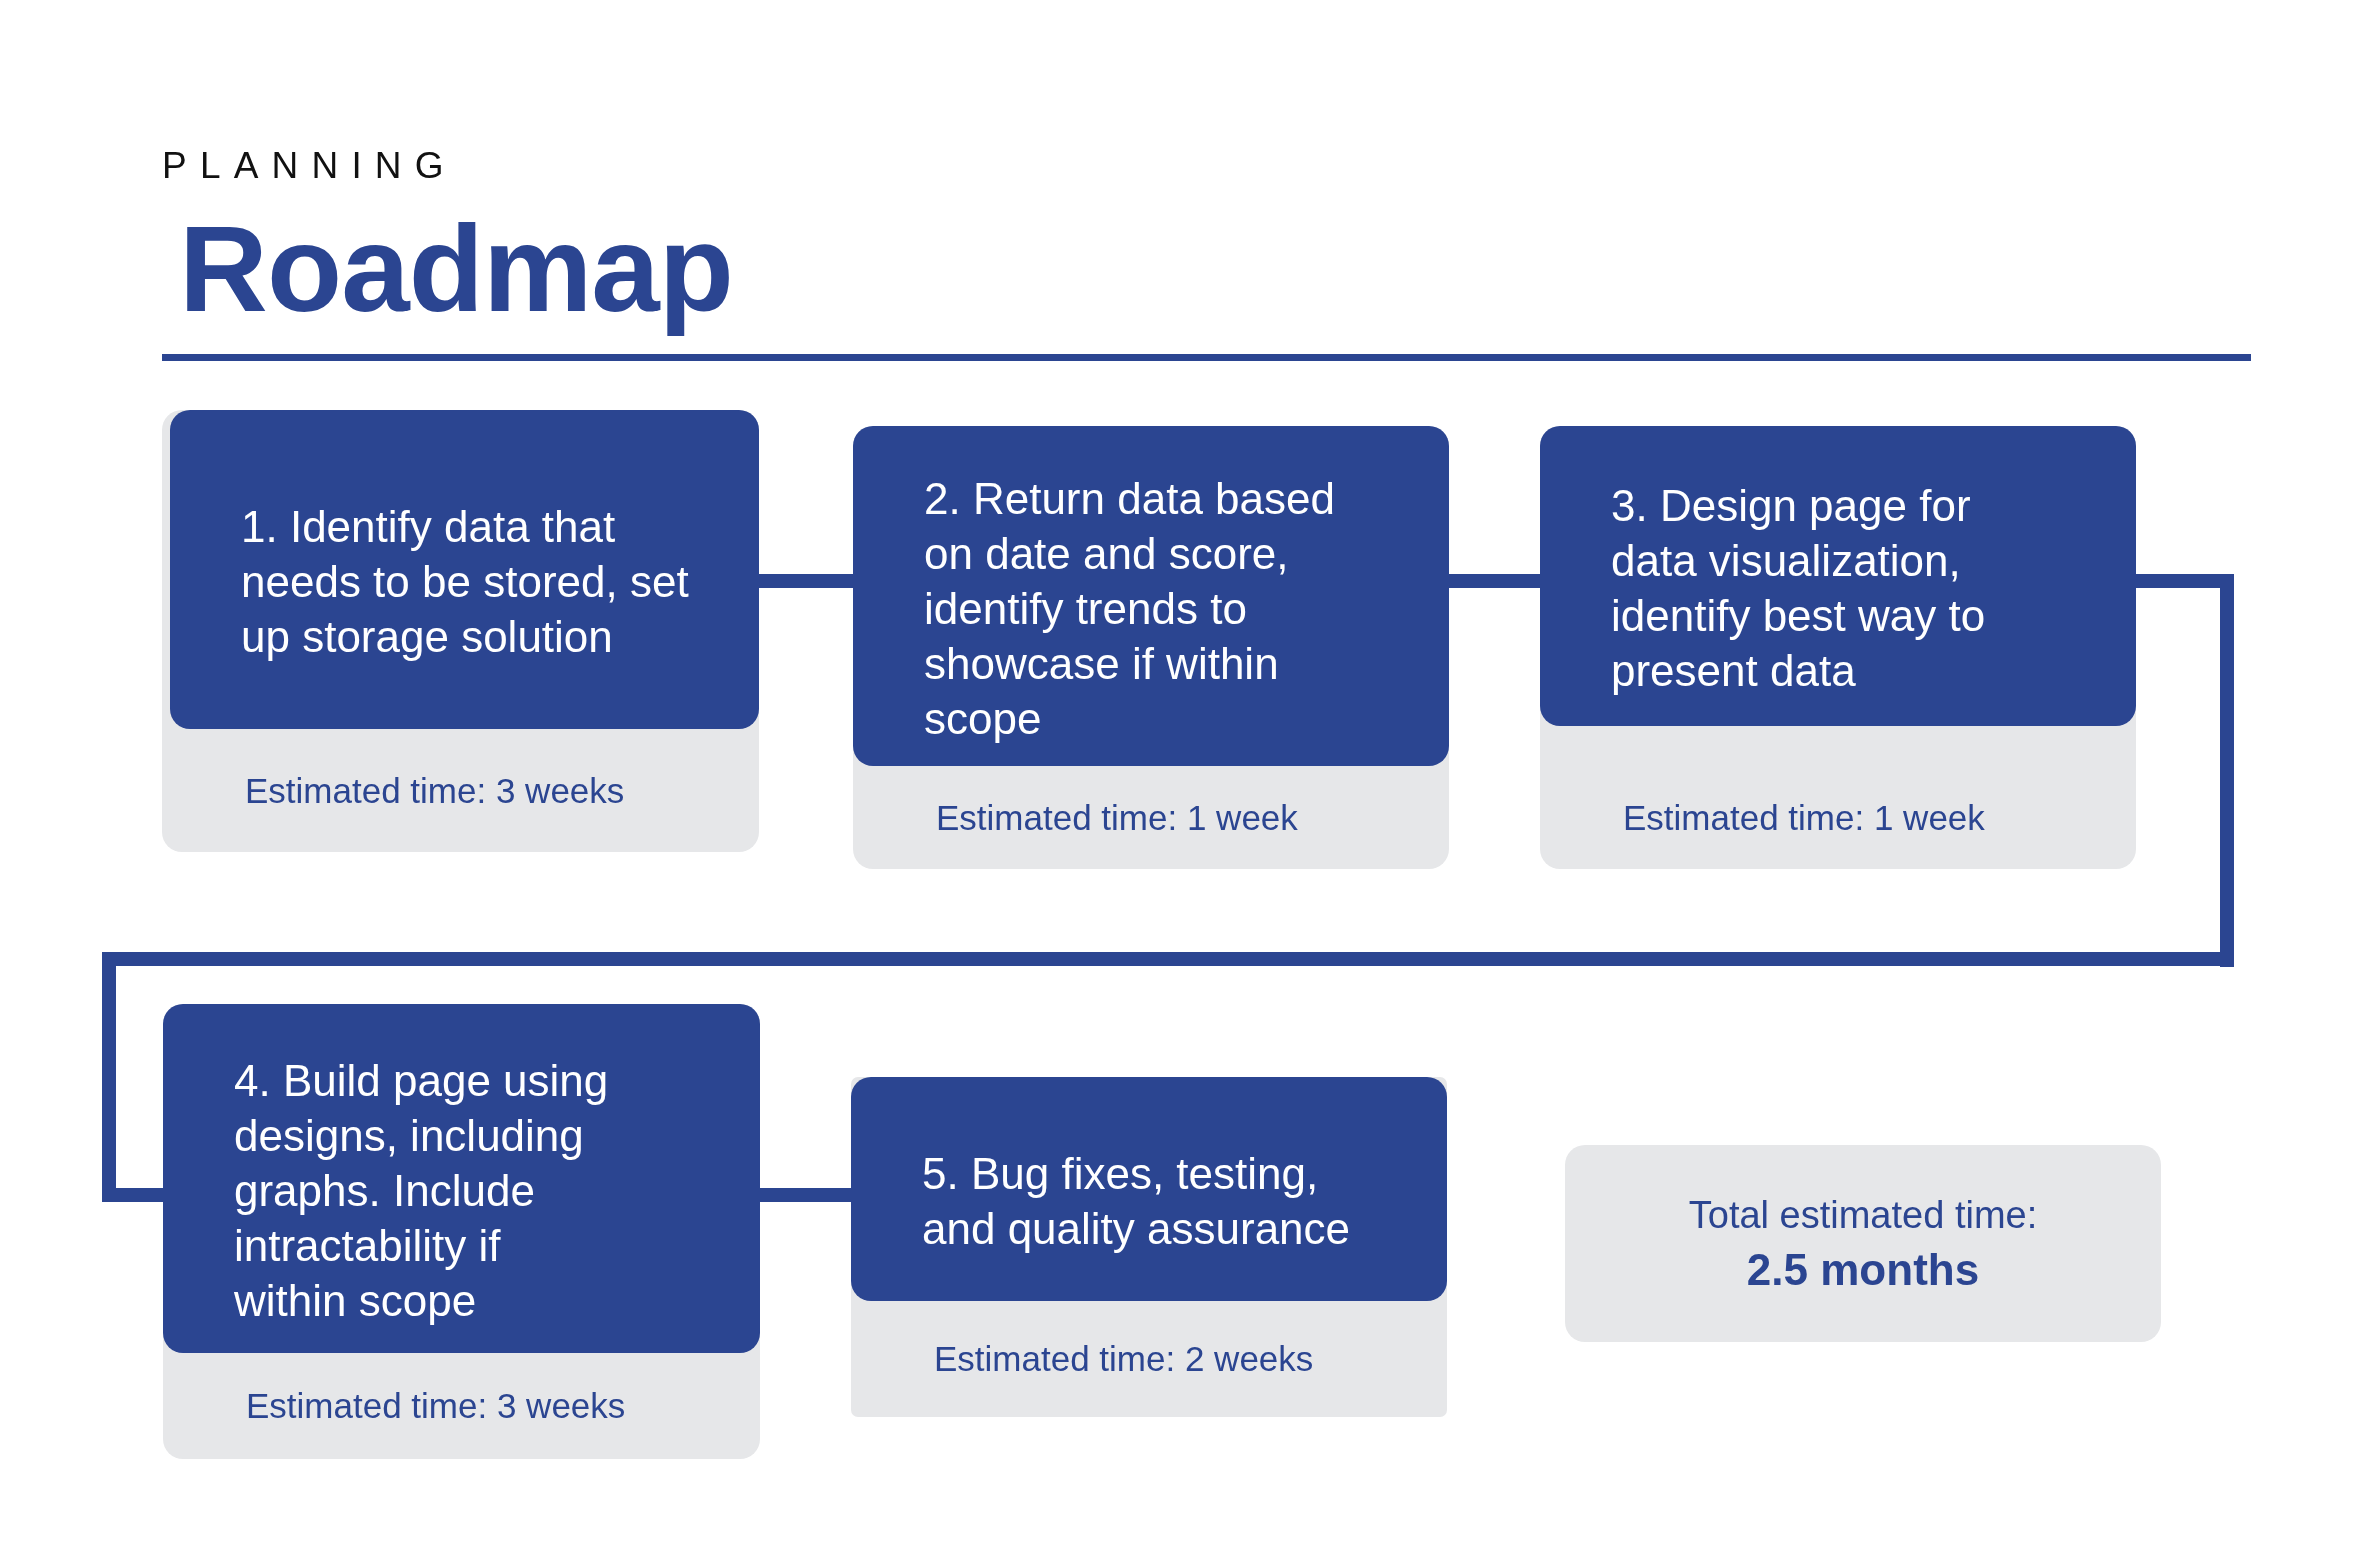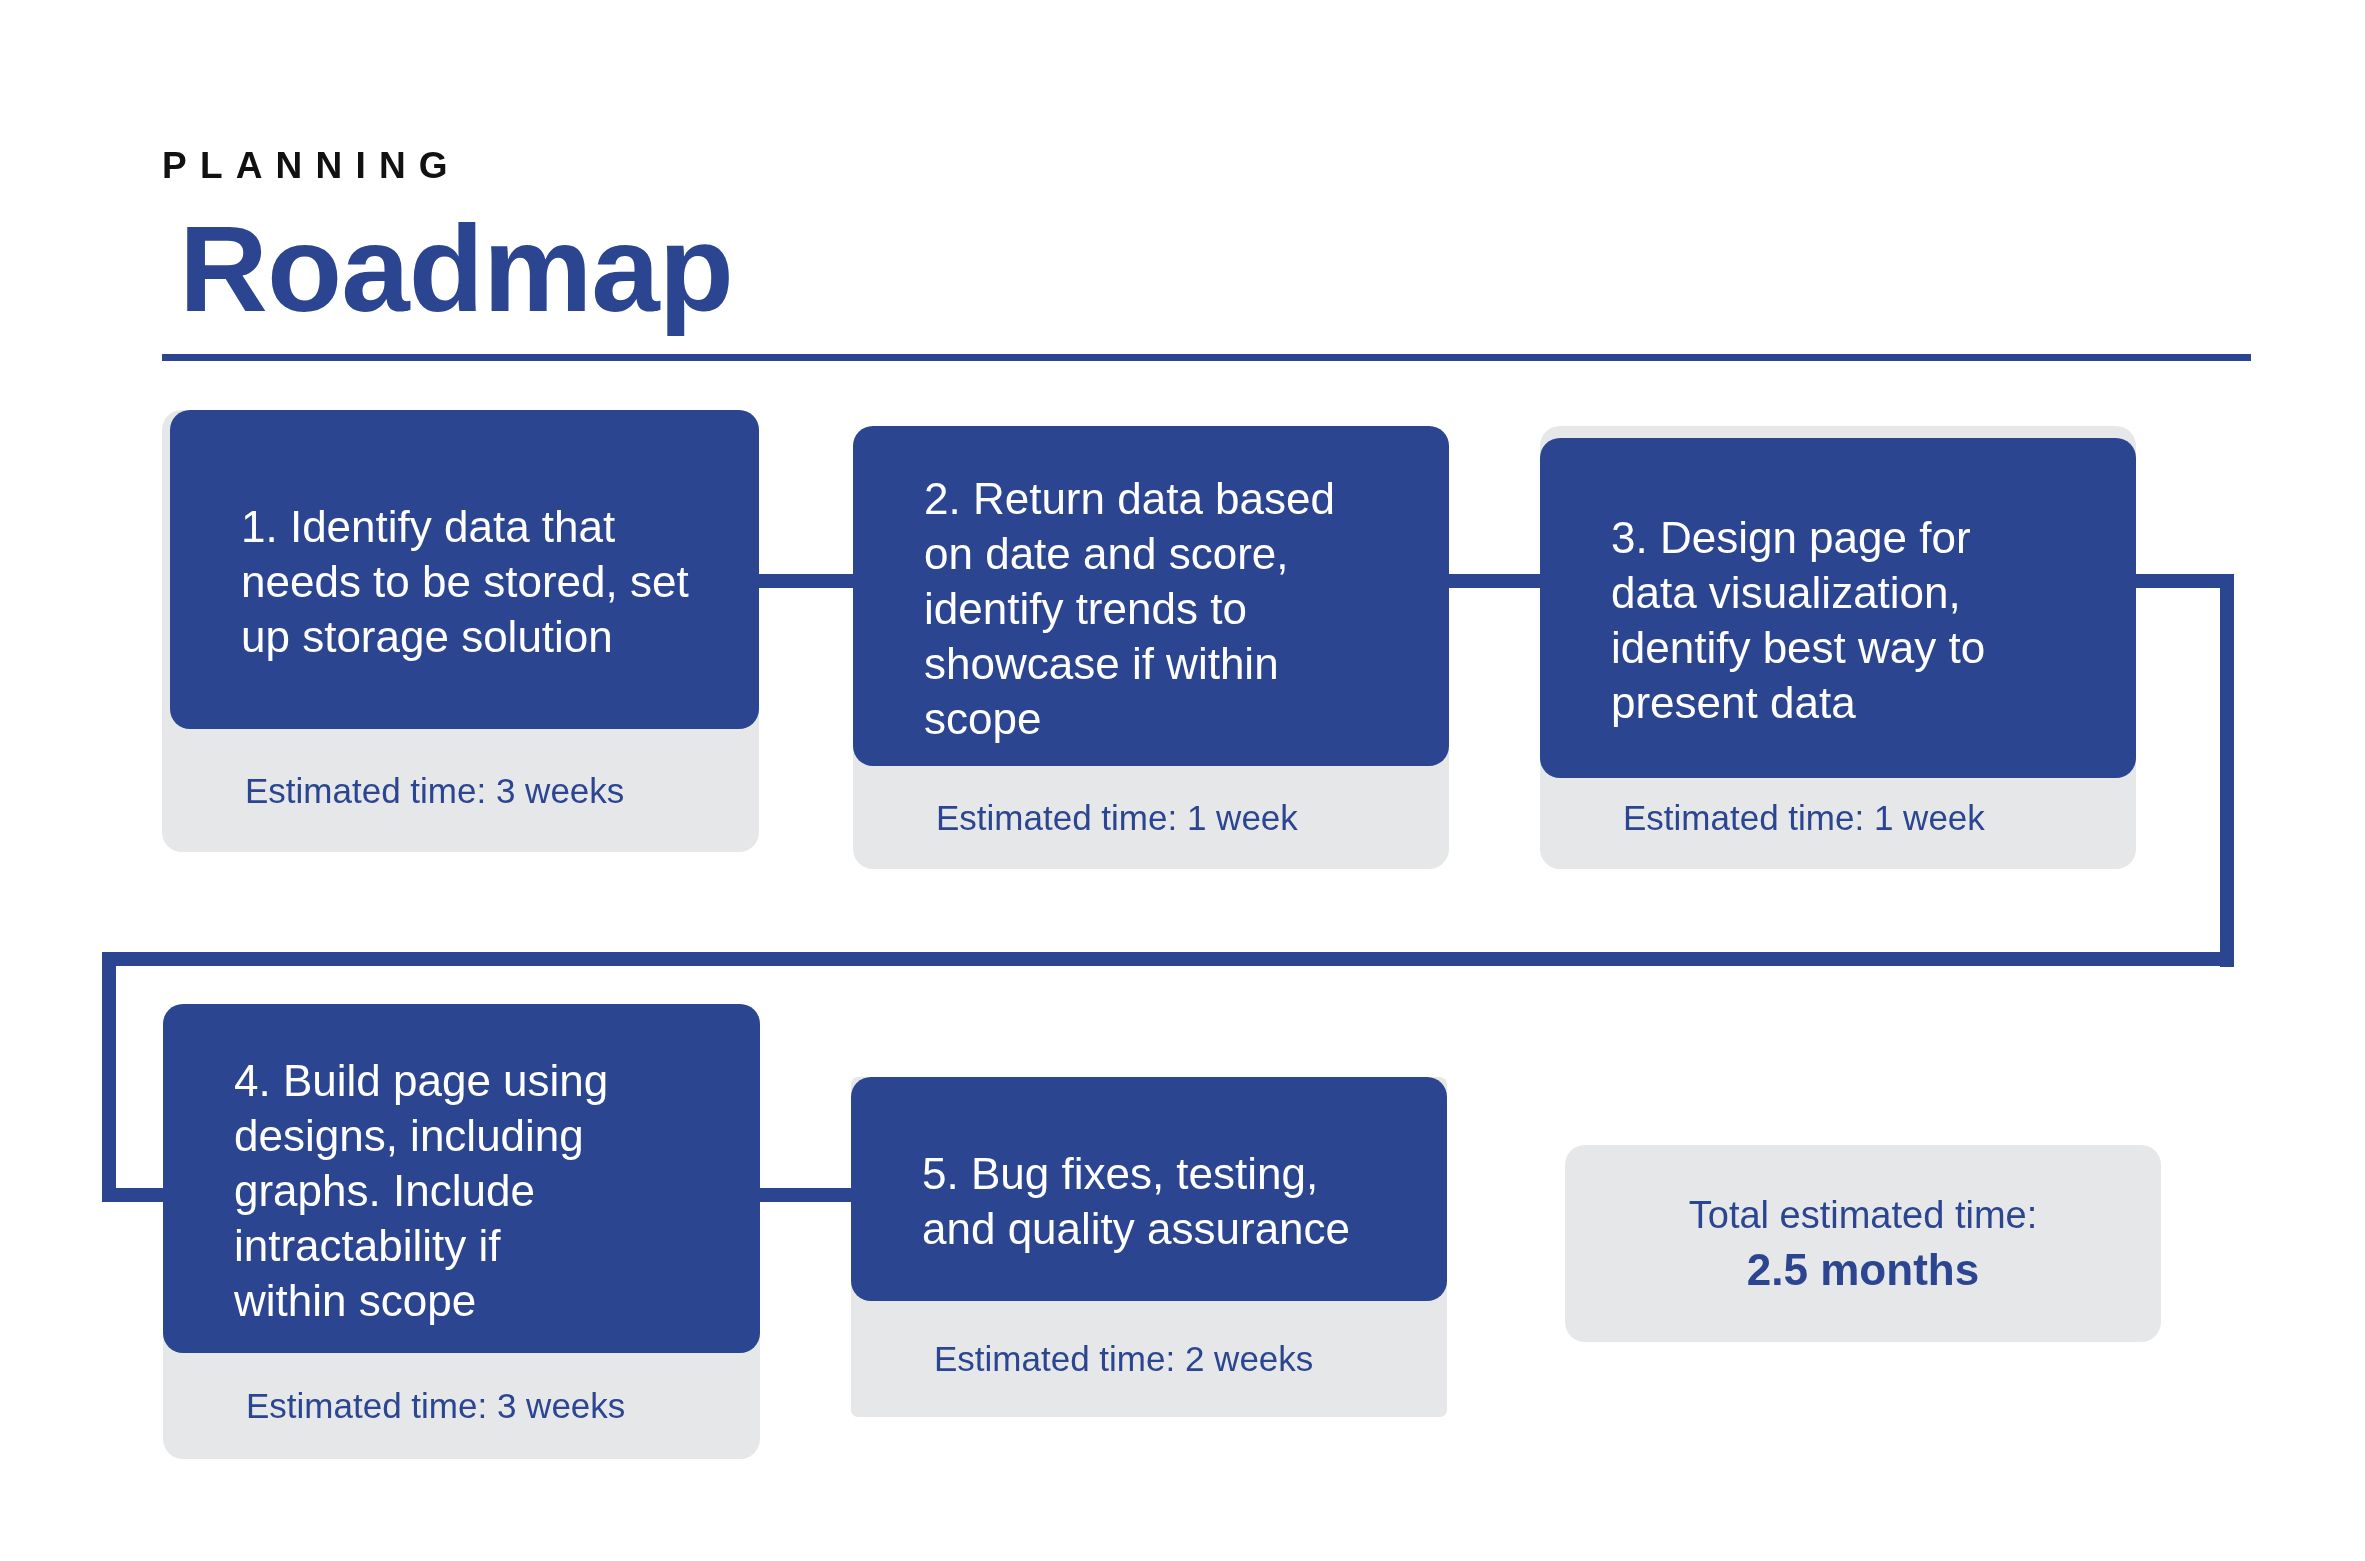"PLANNING" .eyebrow { font-weight: 700 -> 400 }
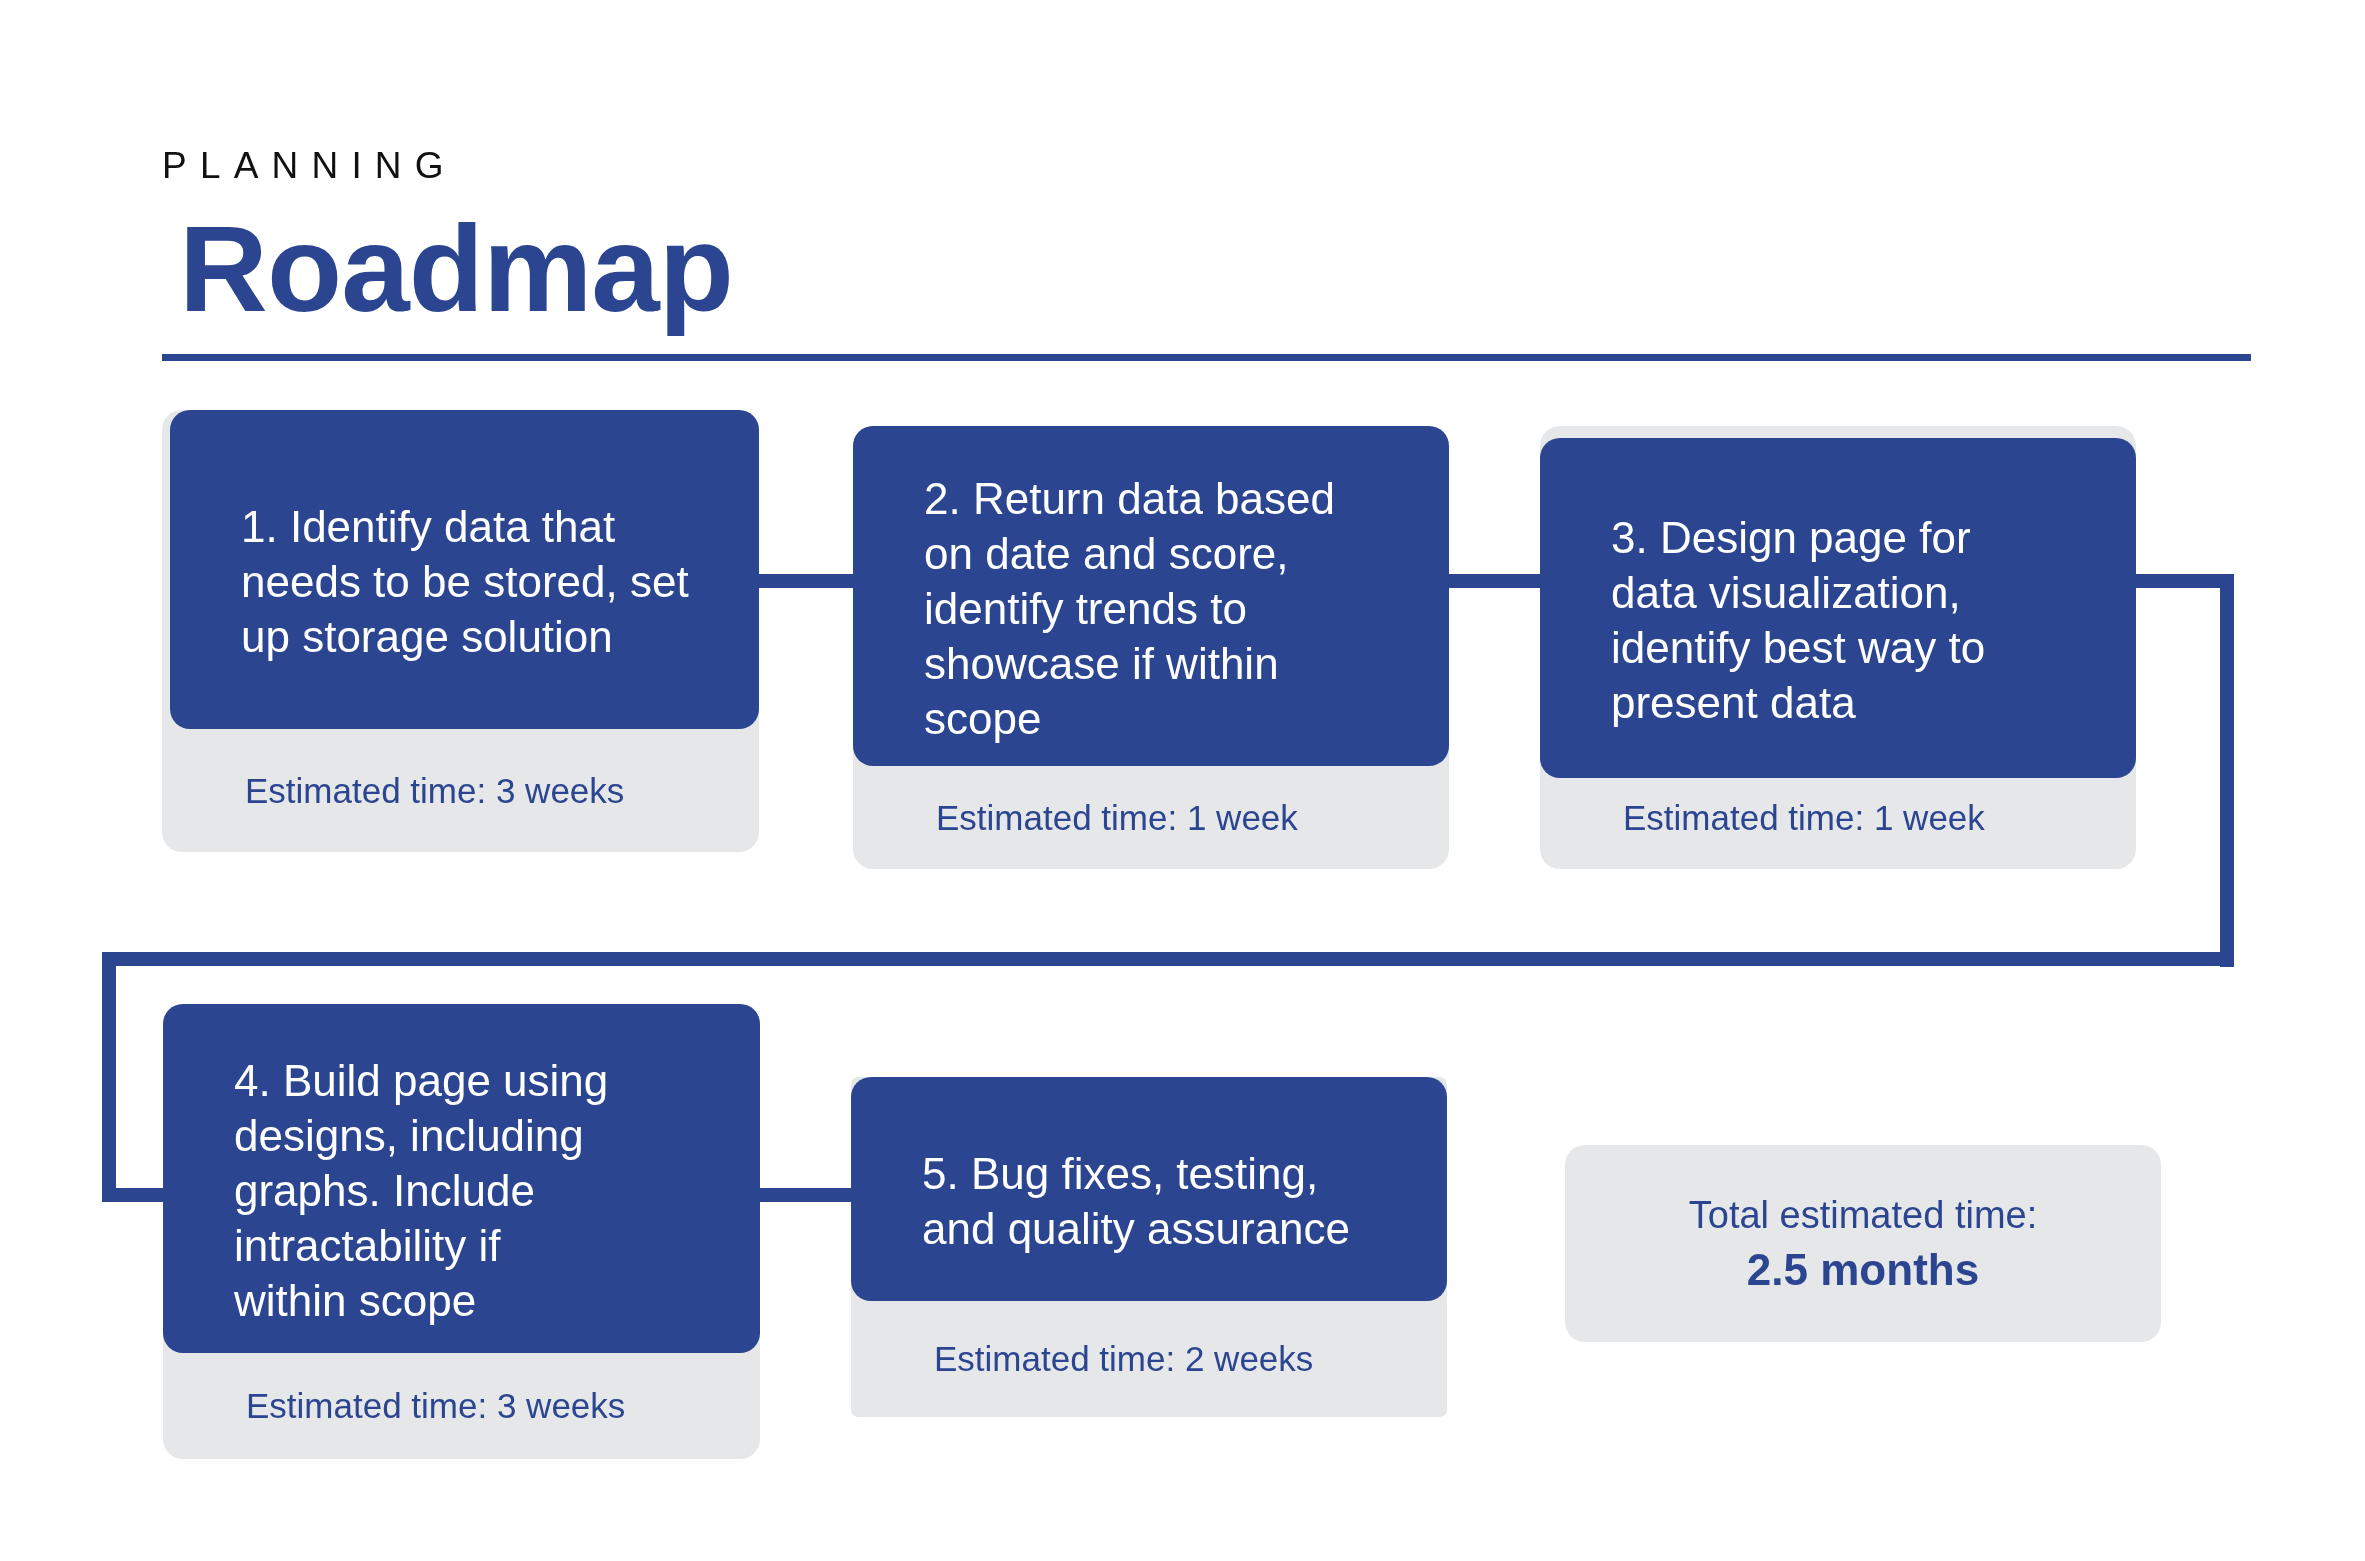"3. Design page for" .card3 .blue { height: 340px -> 300px; margin-top: 12px -> none }
